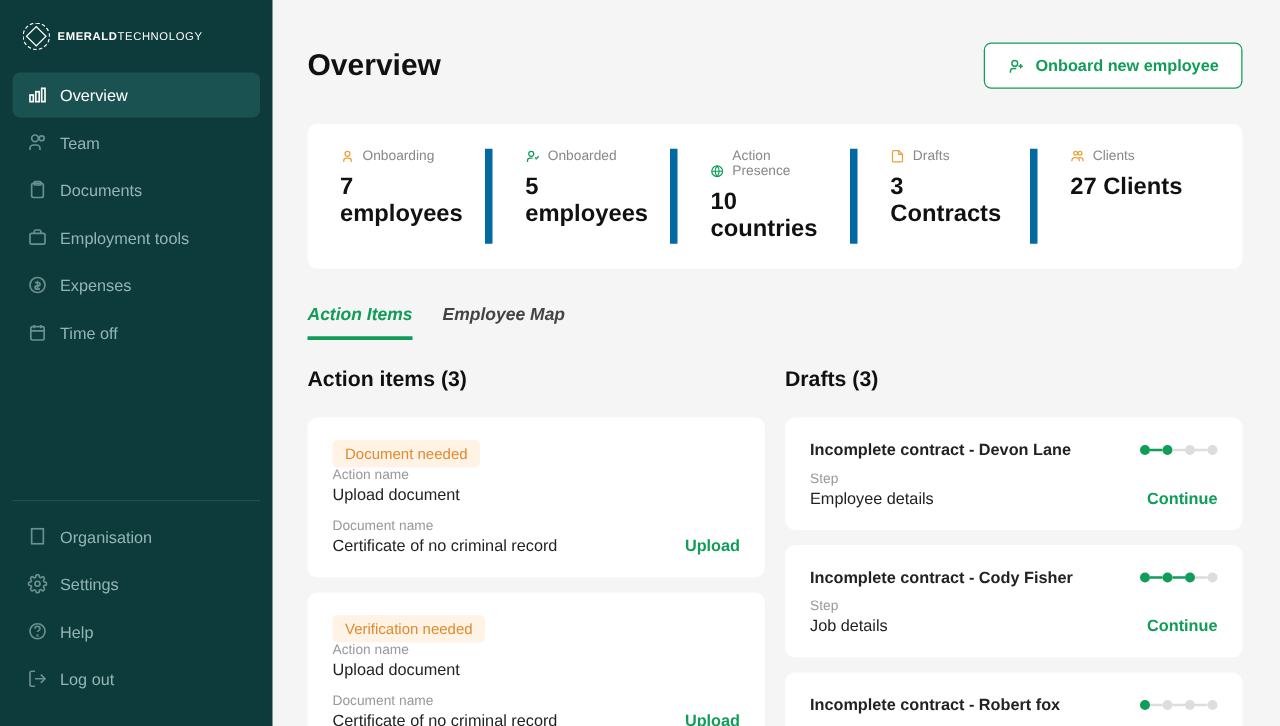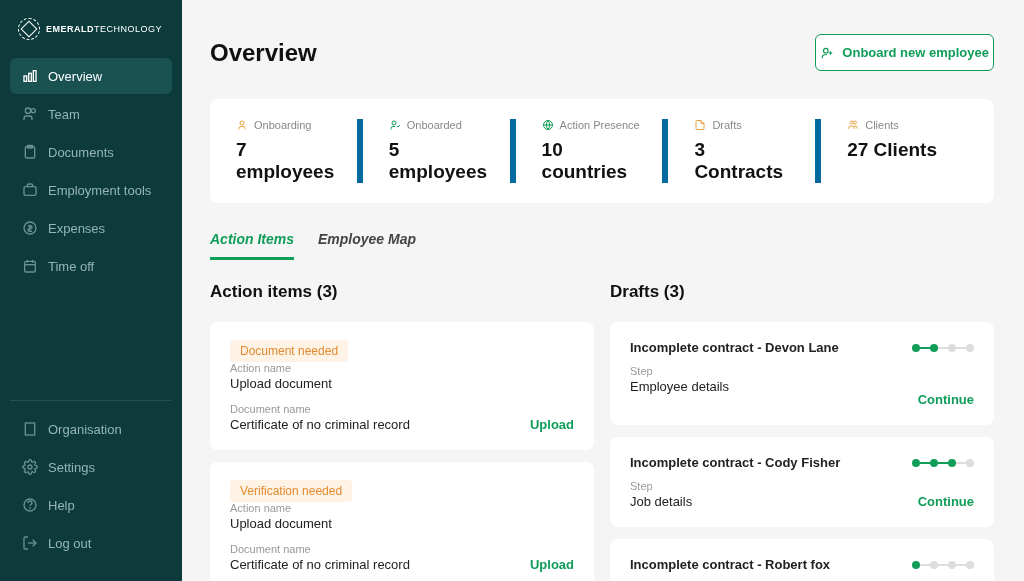"EMERALDTECHNOLOGY" .sidebar { width: 182px -> 218px }
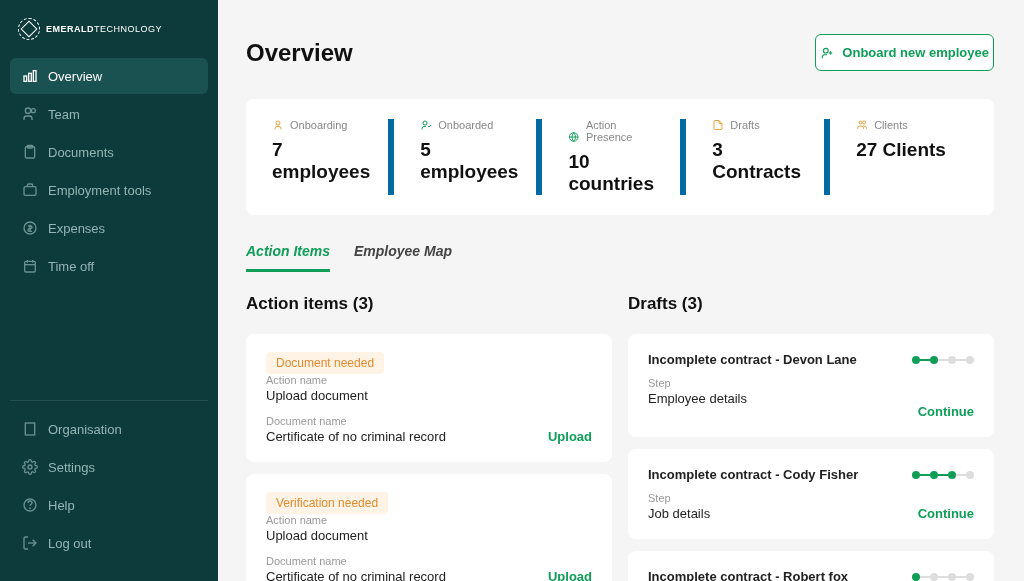"Onboard new employee" .onboard-btn { padding: 10px 4px -> 10px 18px }
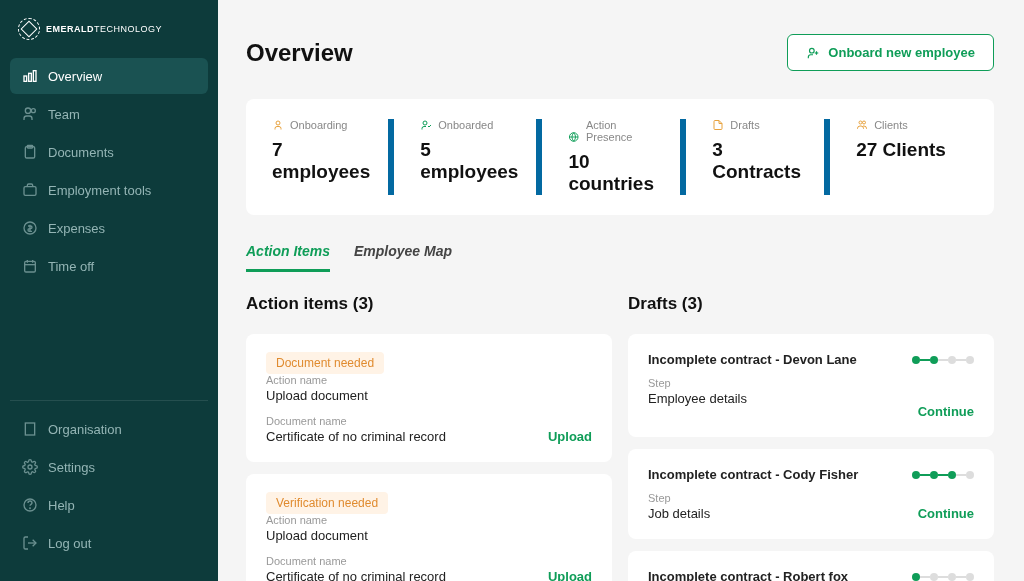"Employee details" div.field-value { margin-bottom: 13px -> 0 }
